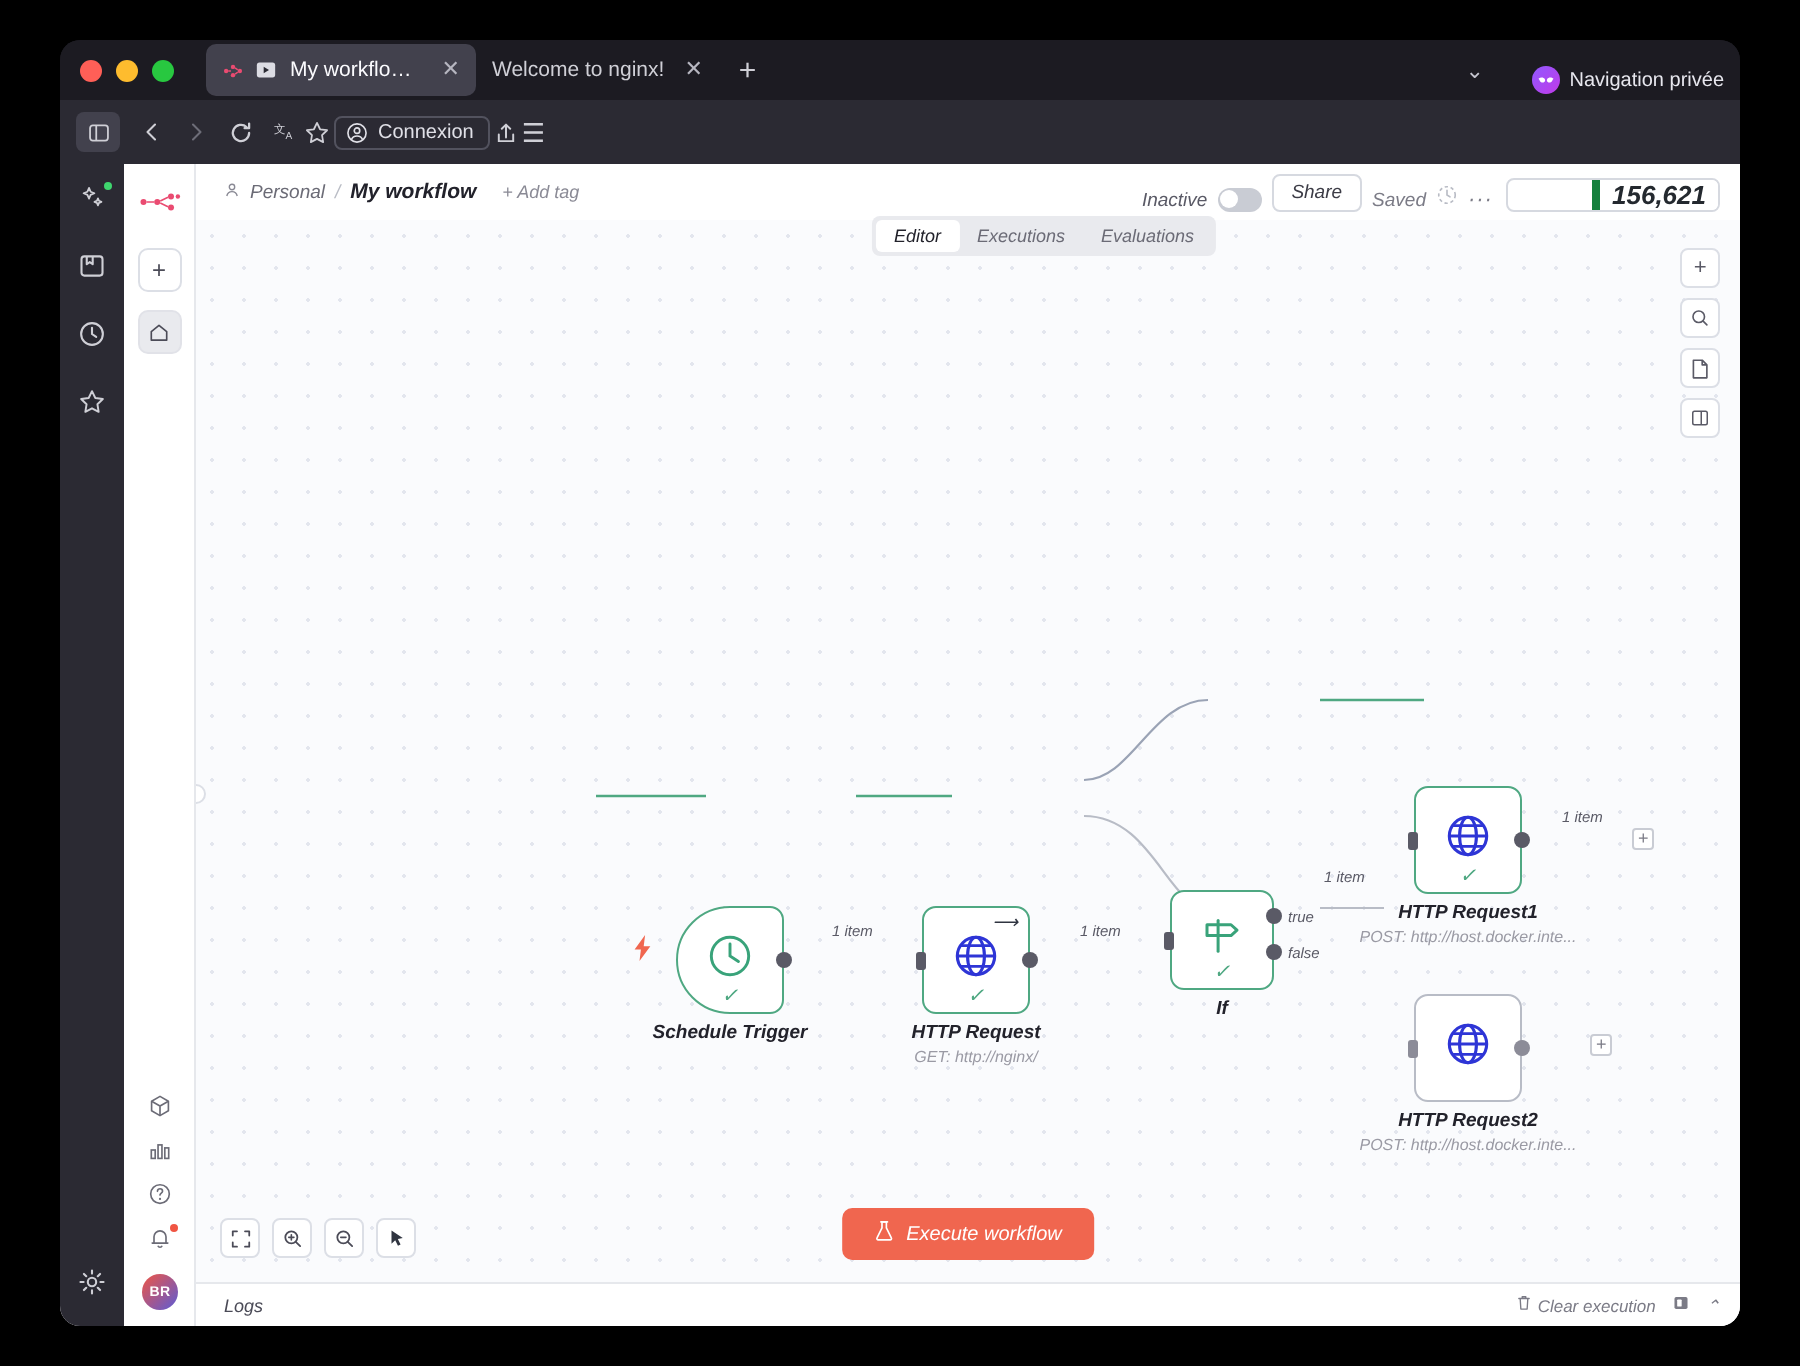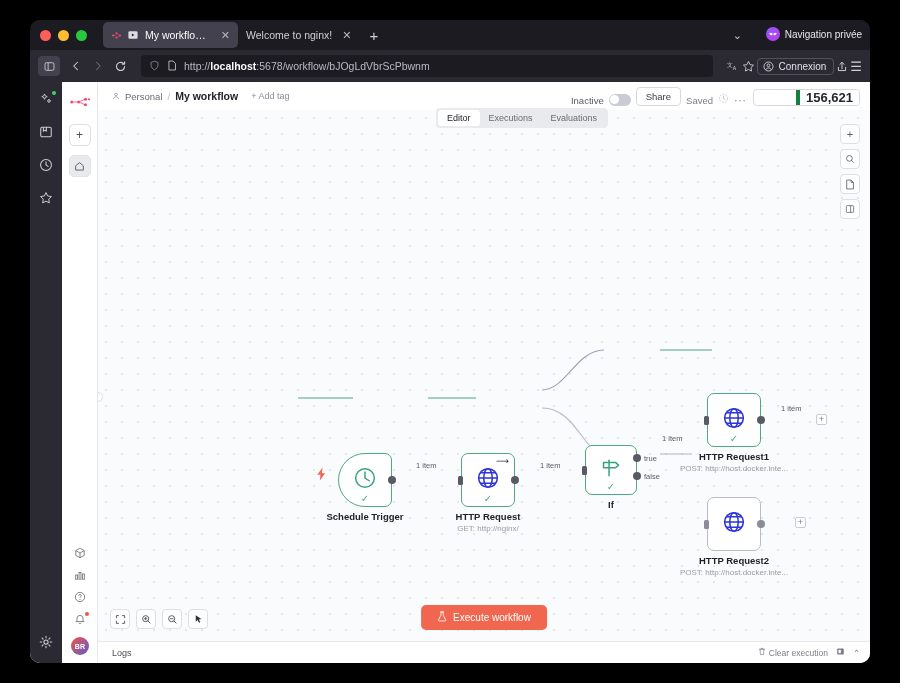"Navigation privée" .private { top: 7px -> 13px }
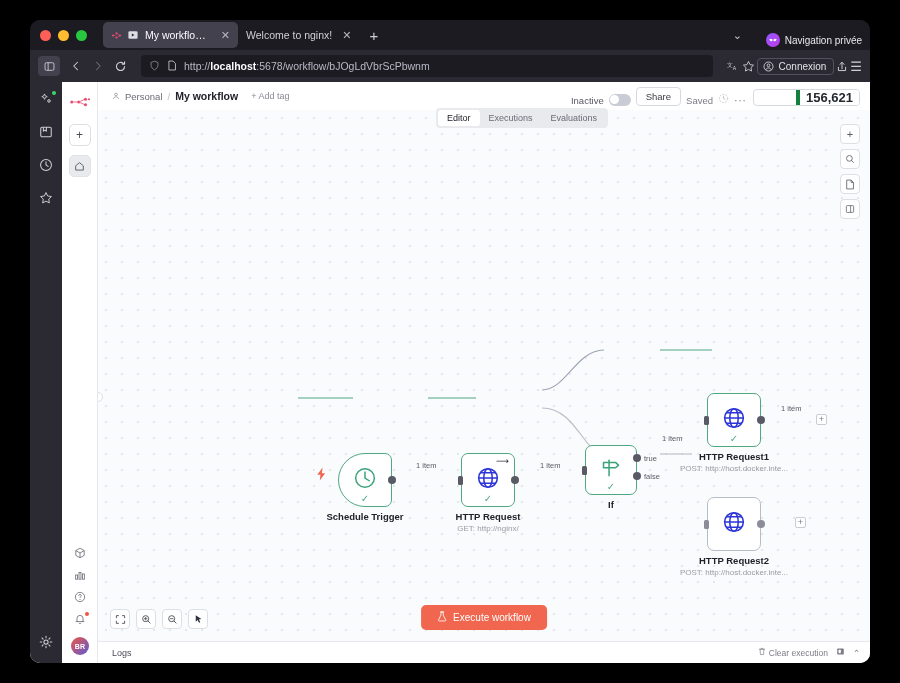"http://localhost:5678/workflow/bJOgLdVbr" div.urlbar { html: <div> <span> <svg> <path></path> </svg> </span> <span> <svg> <path></path> </svg> </span> <span><span>http://</span><b>localhost</b><span>:5678/workflow/bJOgLdVbrScPbwnm</span></span> </div> -> none }
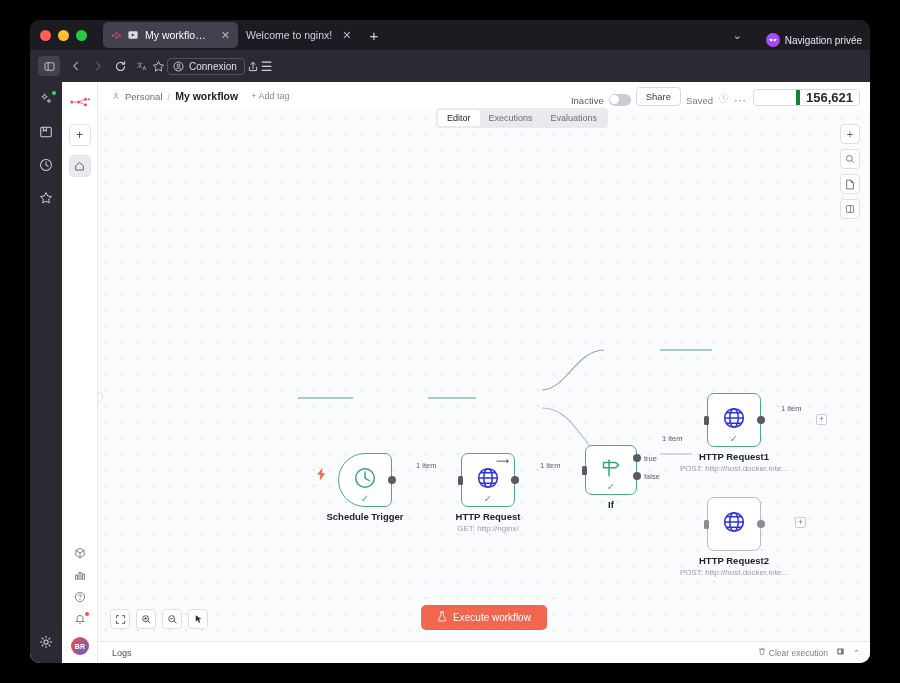"Personal" .main { font-style: none -> italic }
